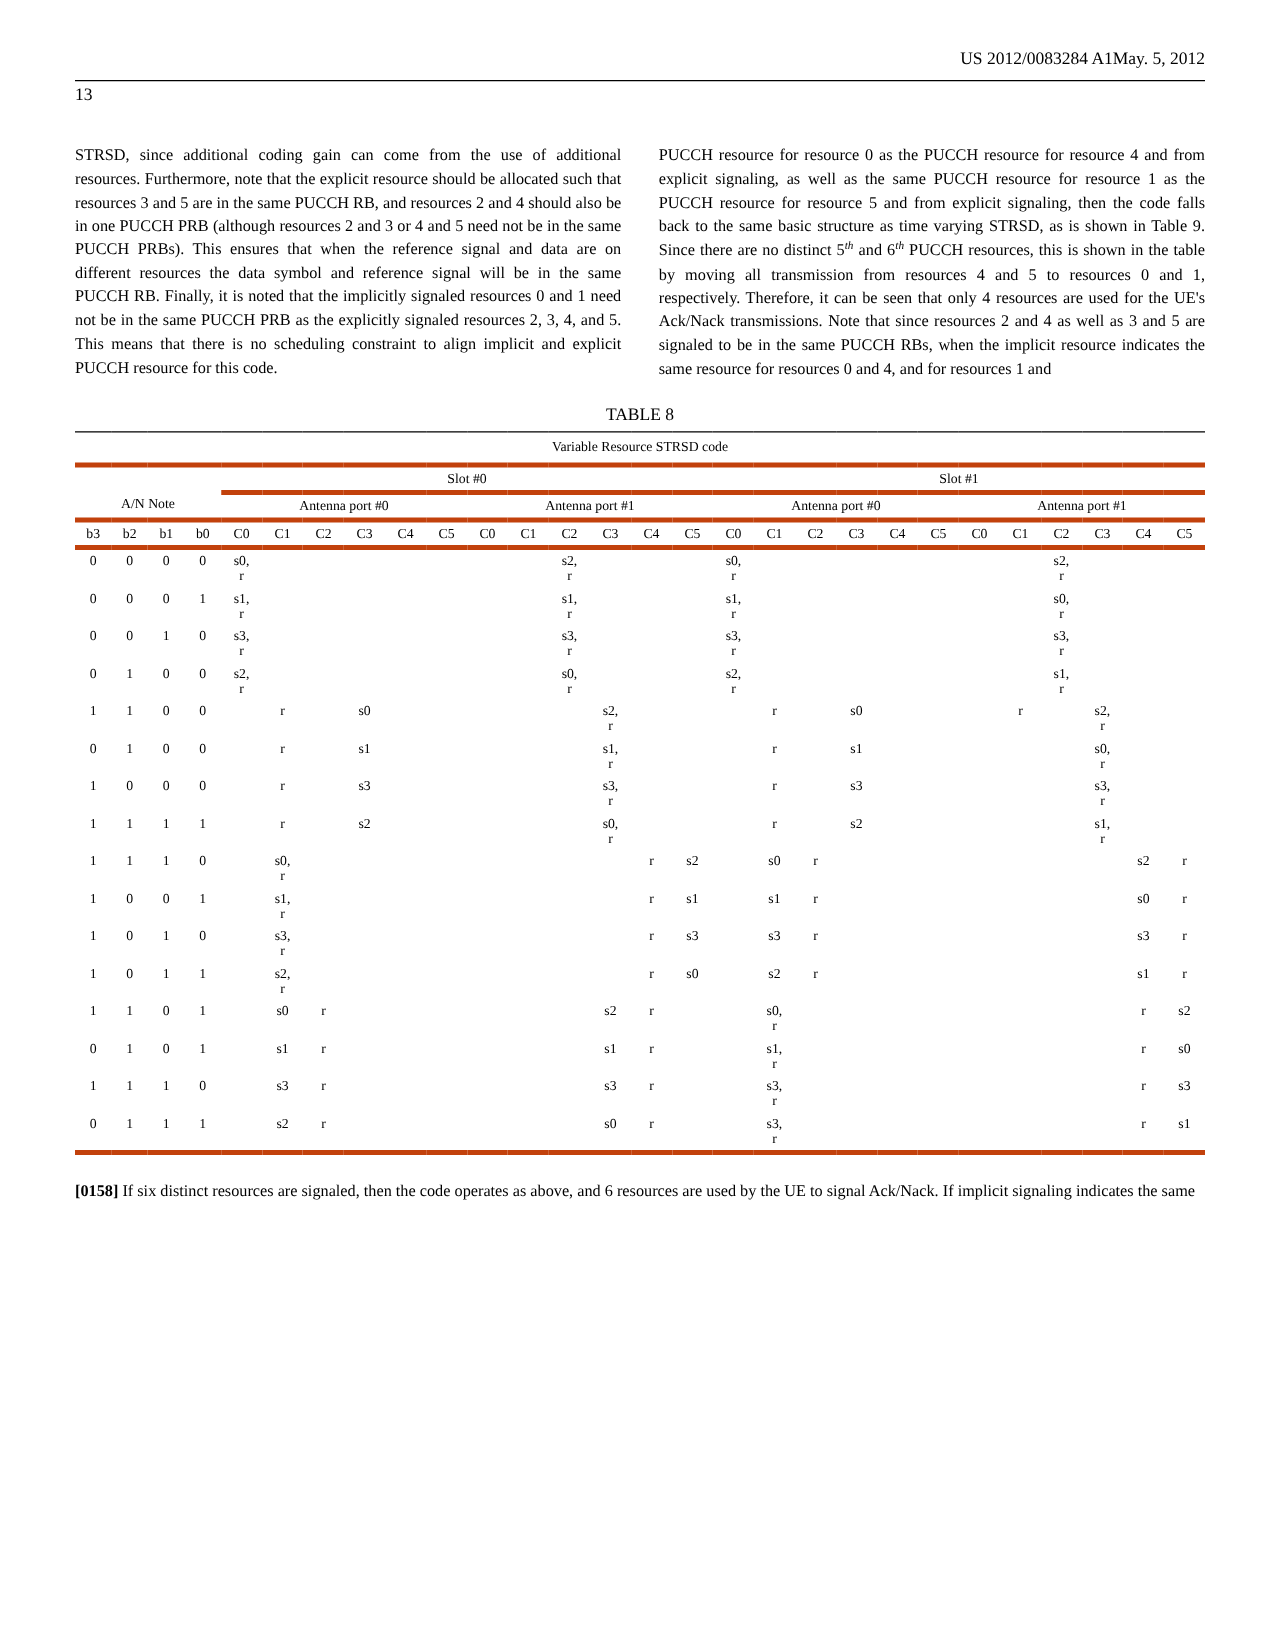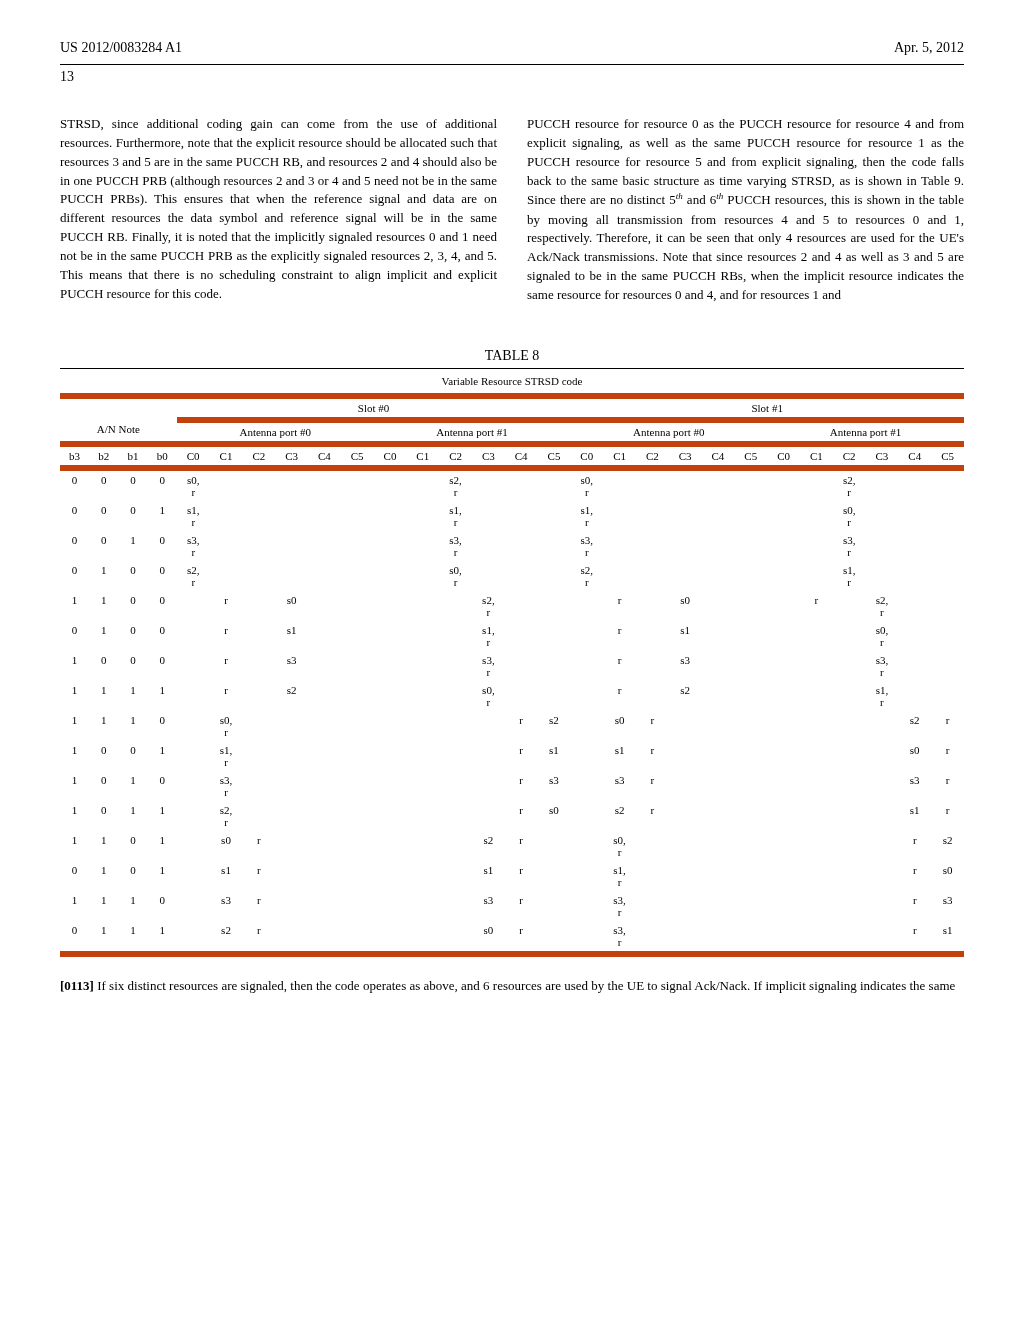"US 2012/0083284 A1" .header { justify-content: space-between -> flex-end }
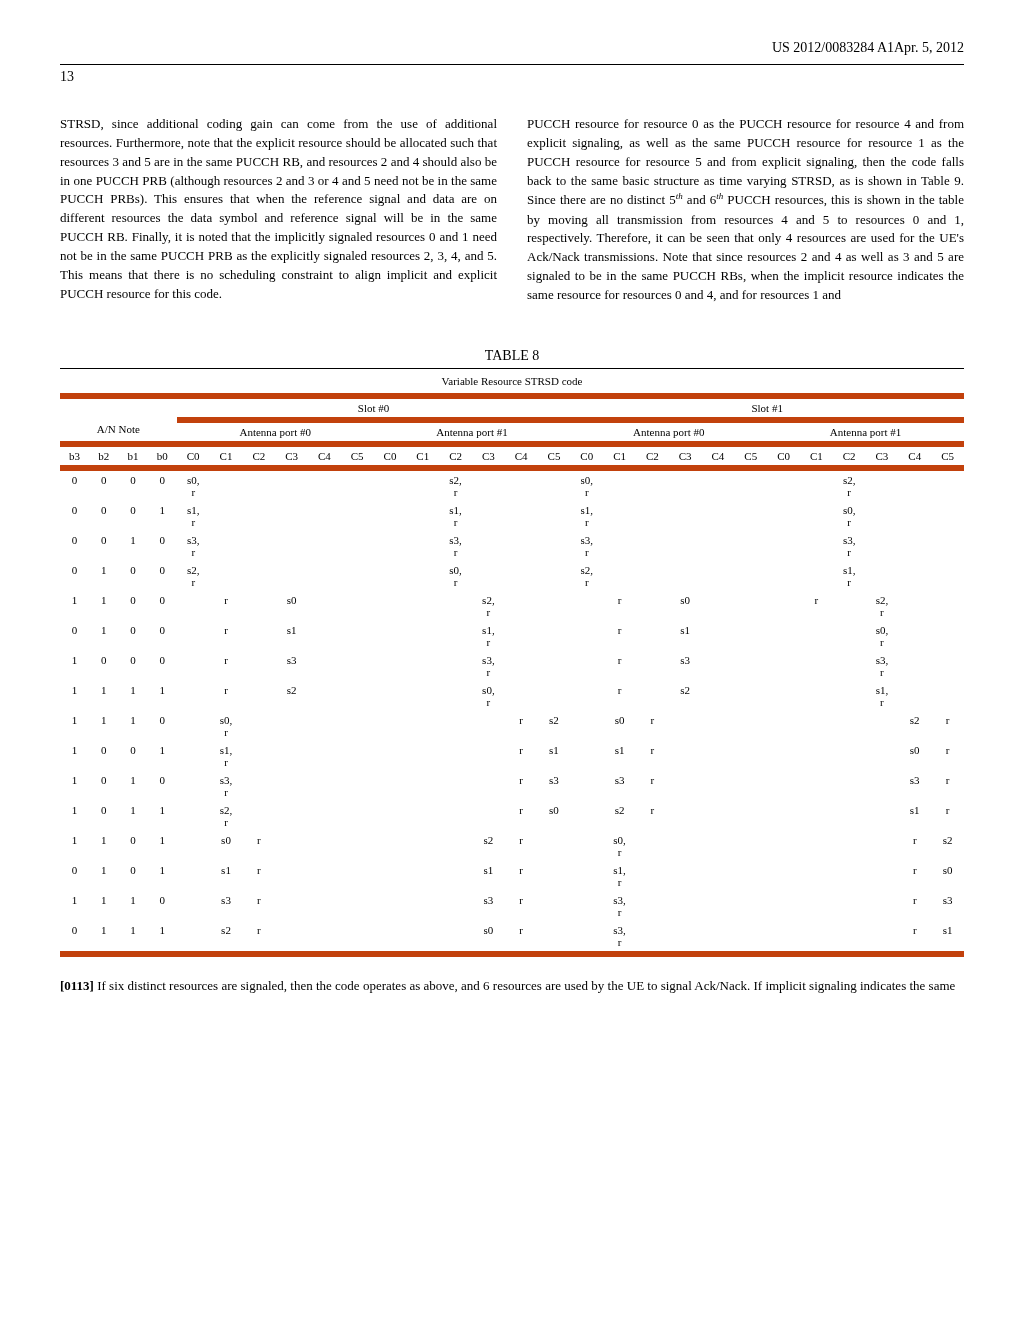"Apr. 5, 2012" span { text: Apr -> May }
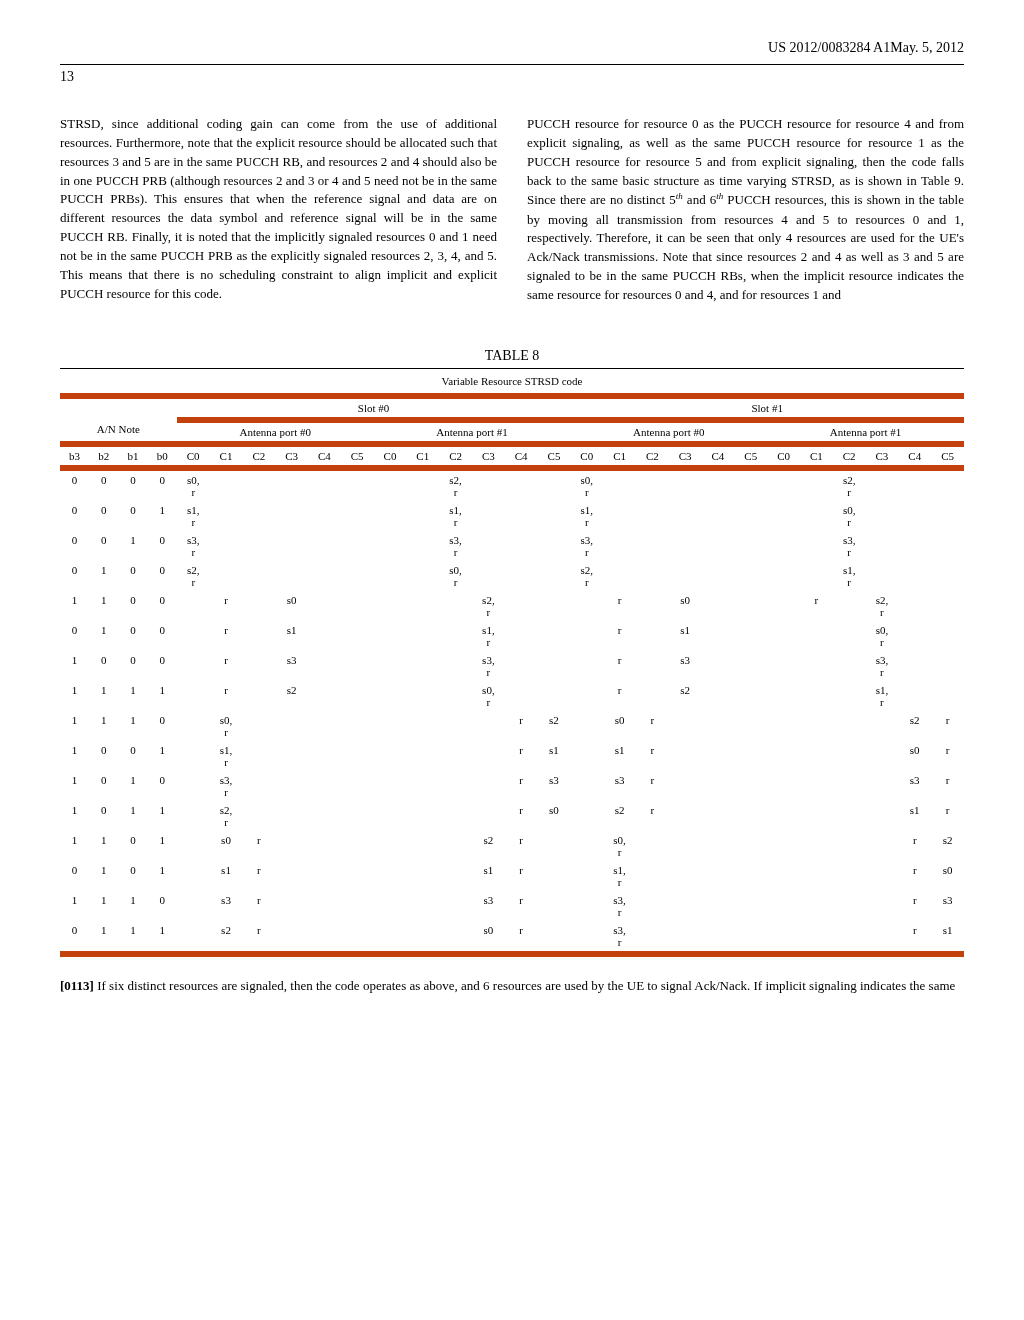"STRSD, since additional coding gain" .columns { margin-bottom: 43px -> 20px }
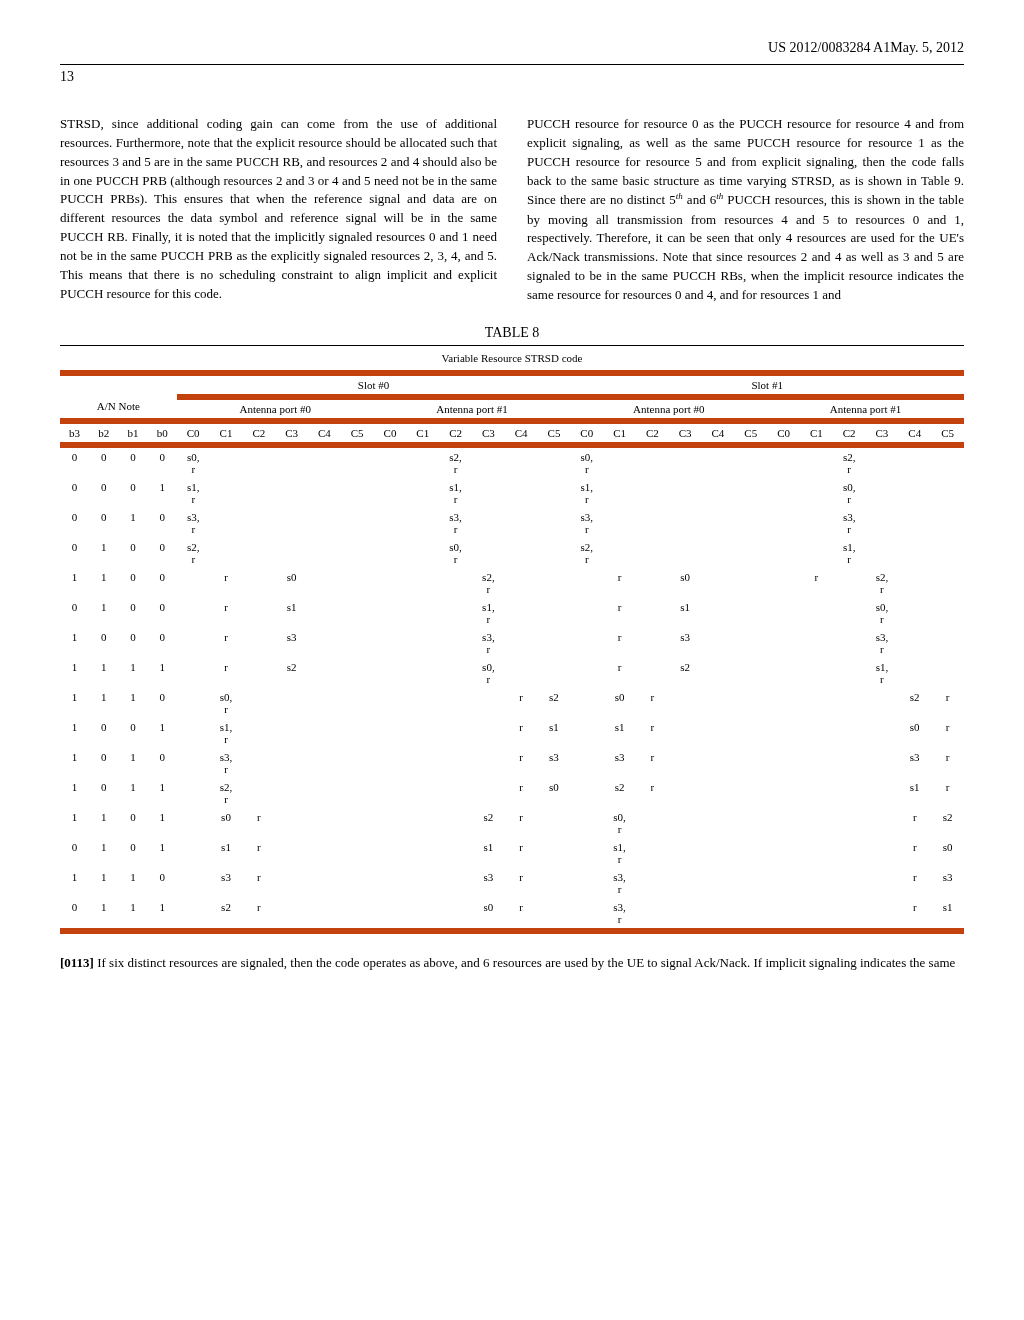"Variable Resource STRSD code" table.data .bottom-border { border-bottom: 6px solid #c2410c -> 4px solid #c2410c }
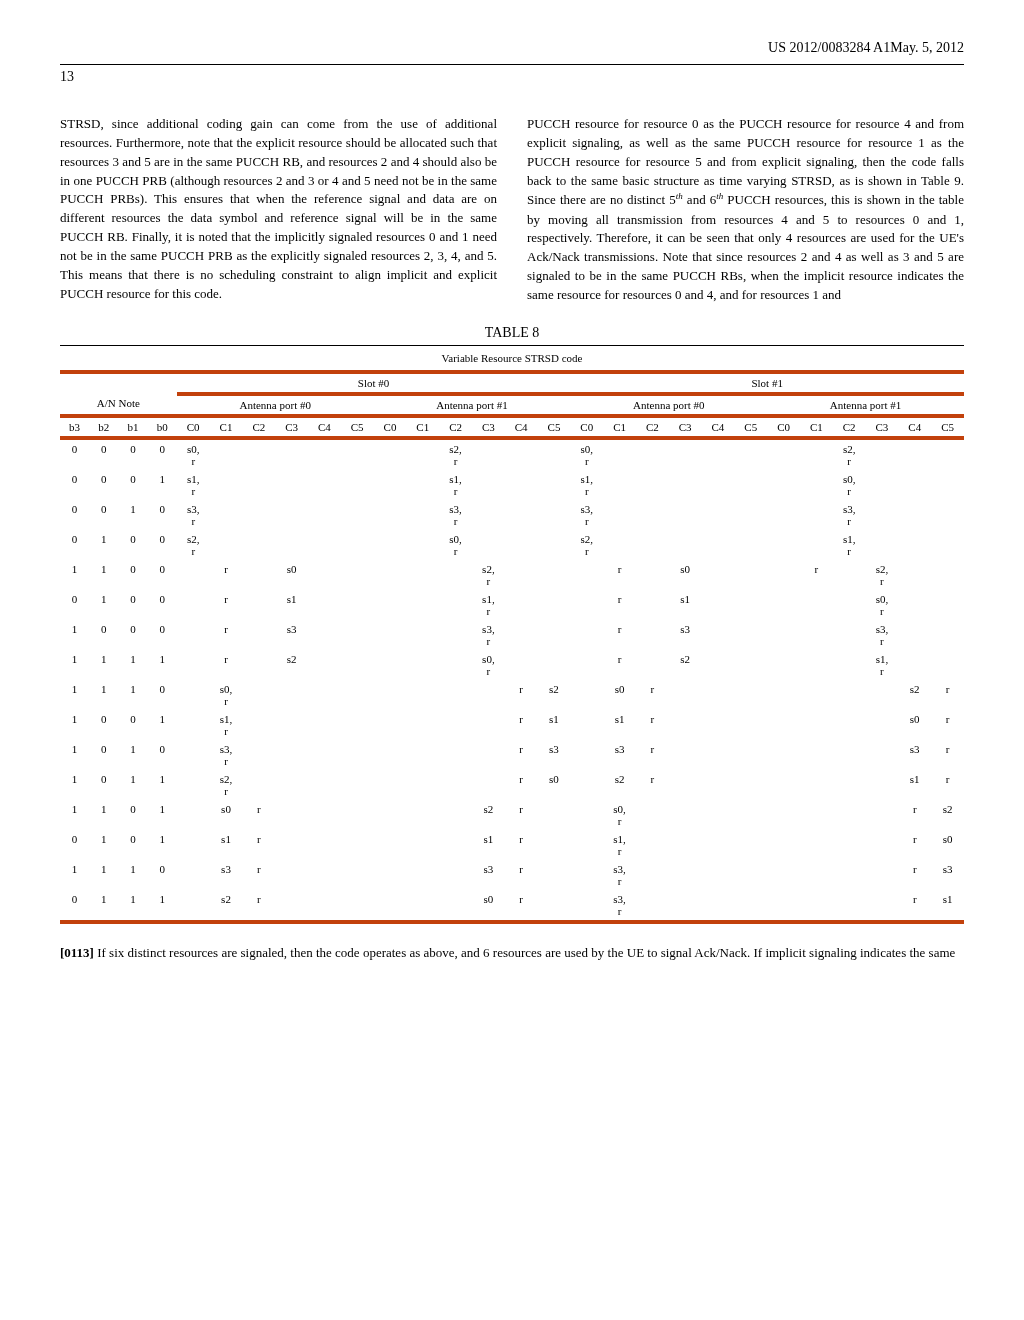"[0113]" span.para-num { text: 0113 -> 0158 }
